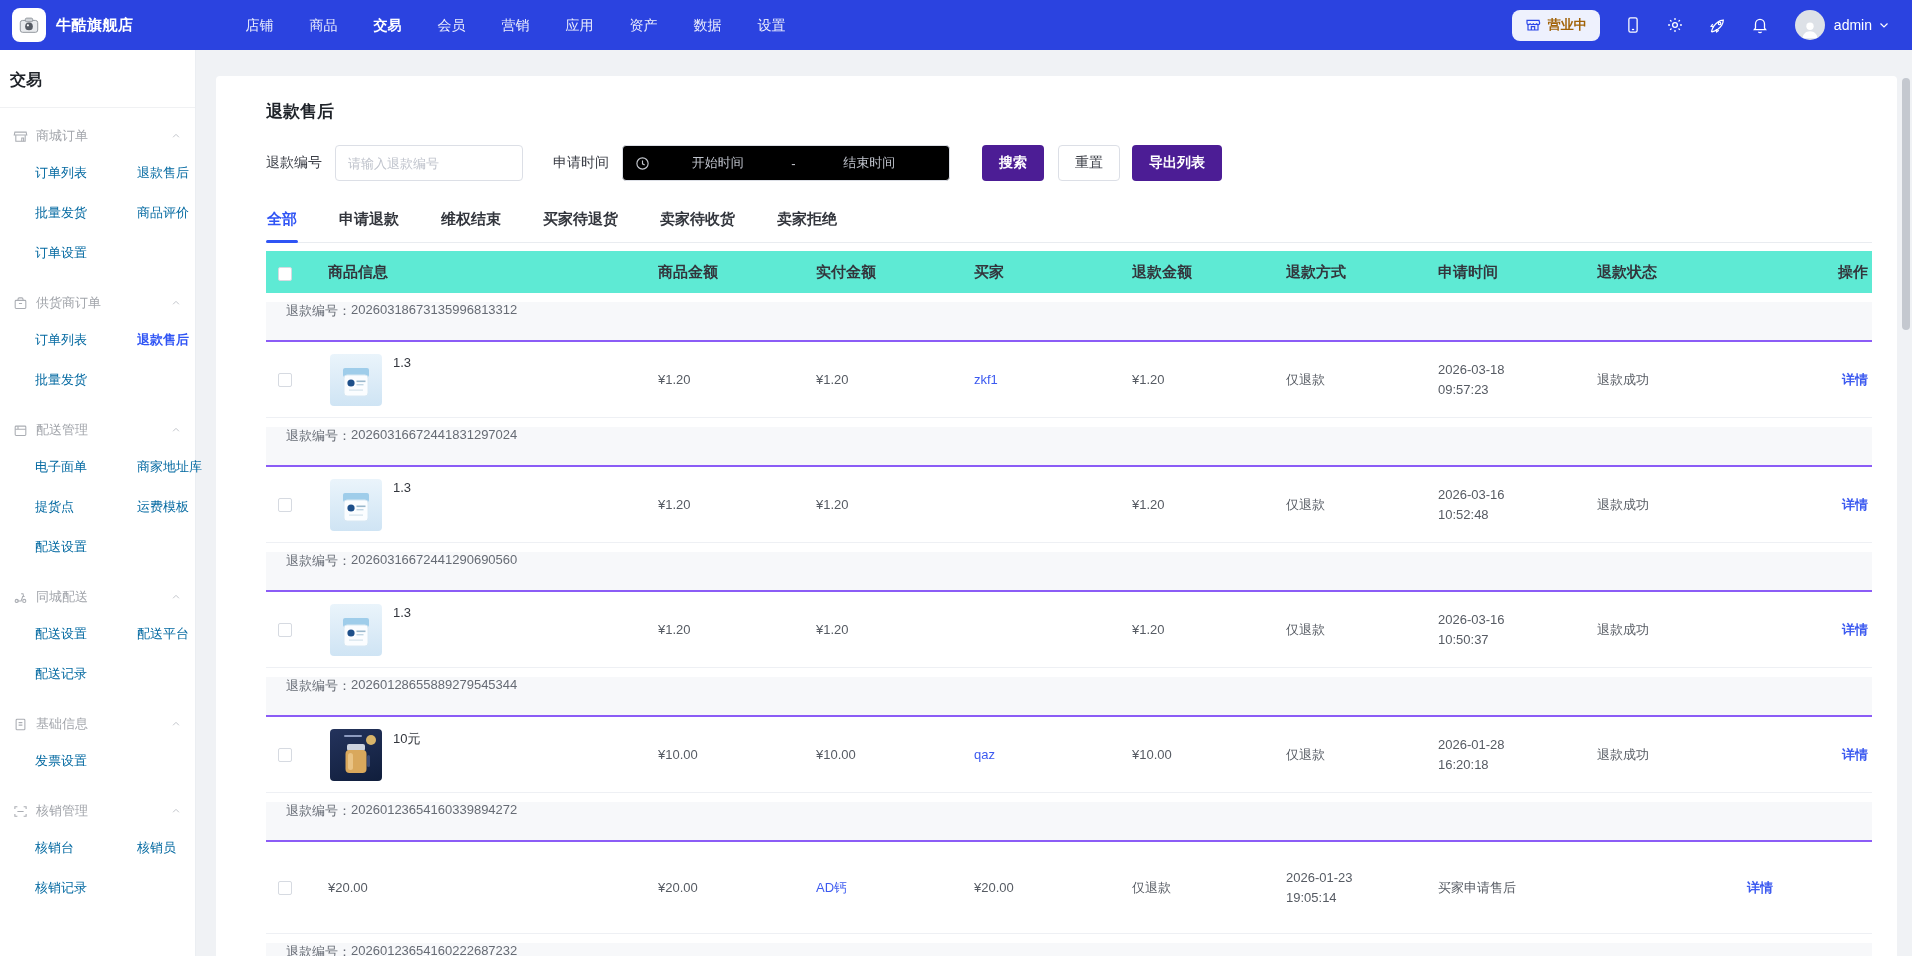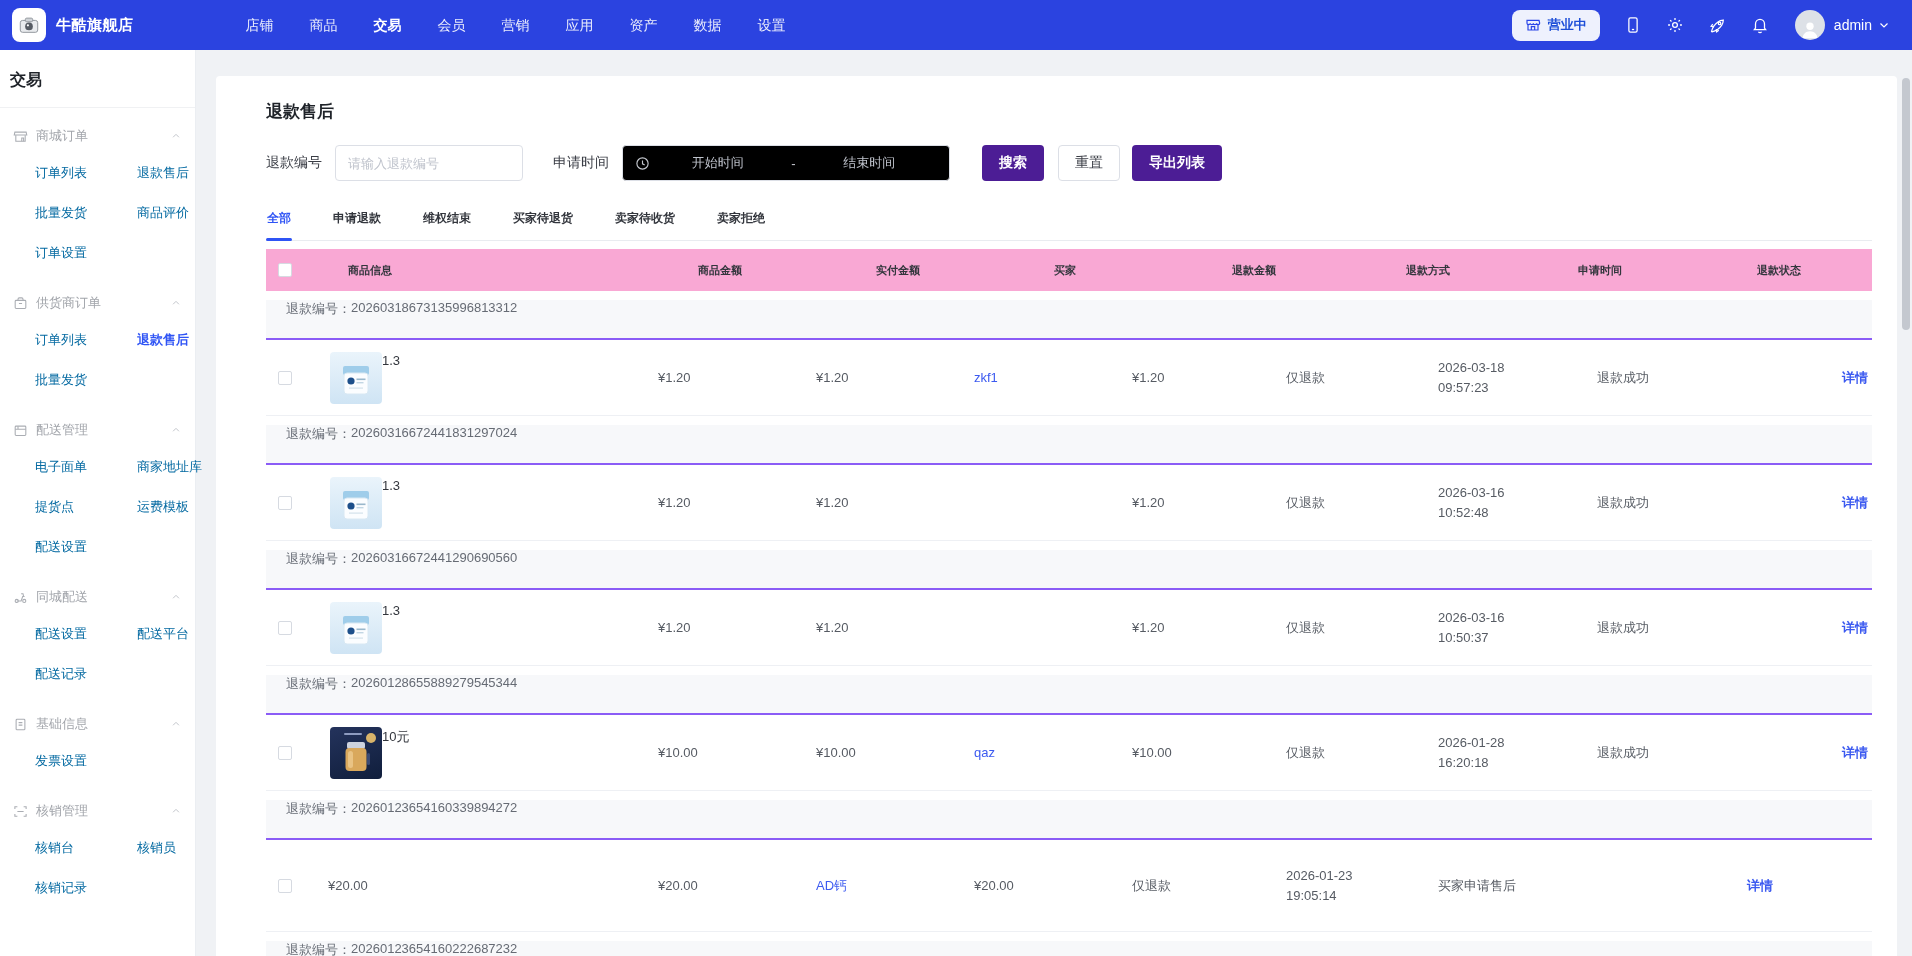"营业中" .biz-badge { color: #1d4ed8 -> #a16207 }
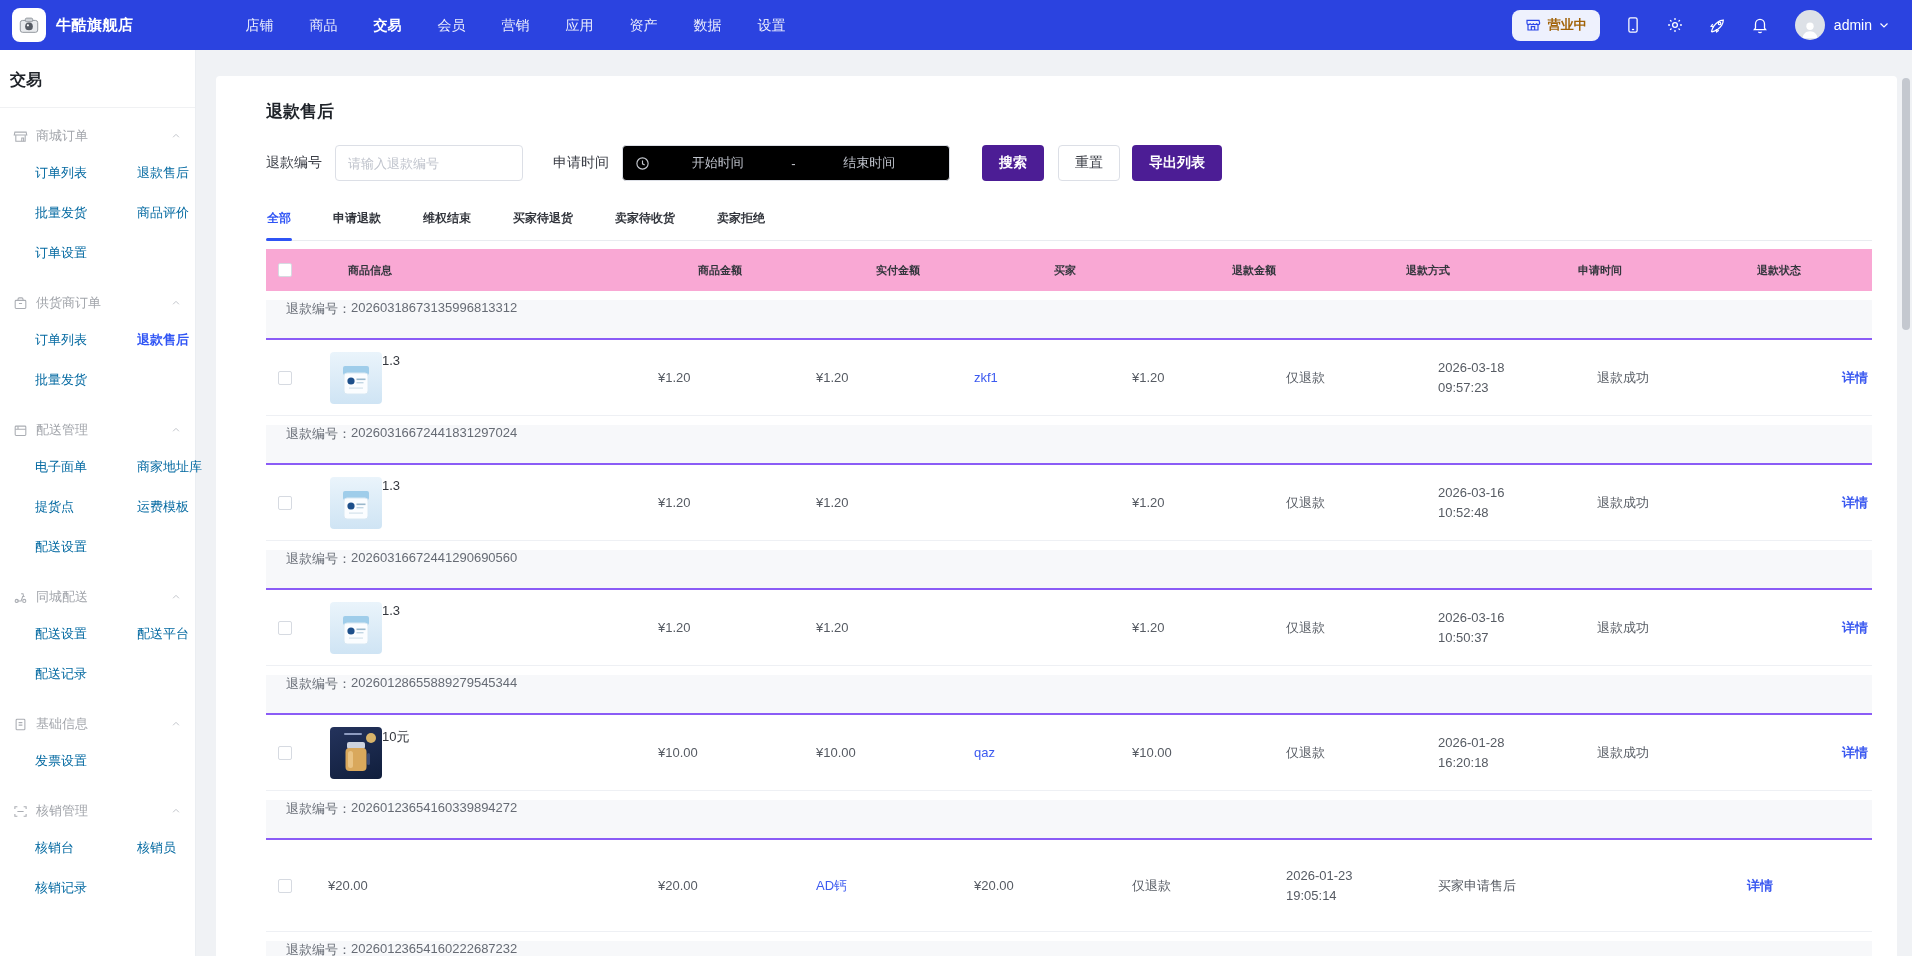"全部" .tab { font-size: 12px -> 15px }
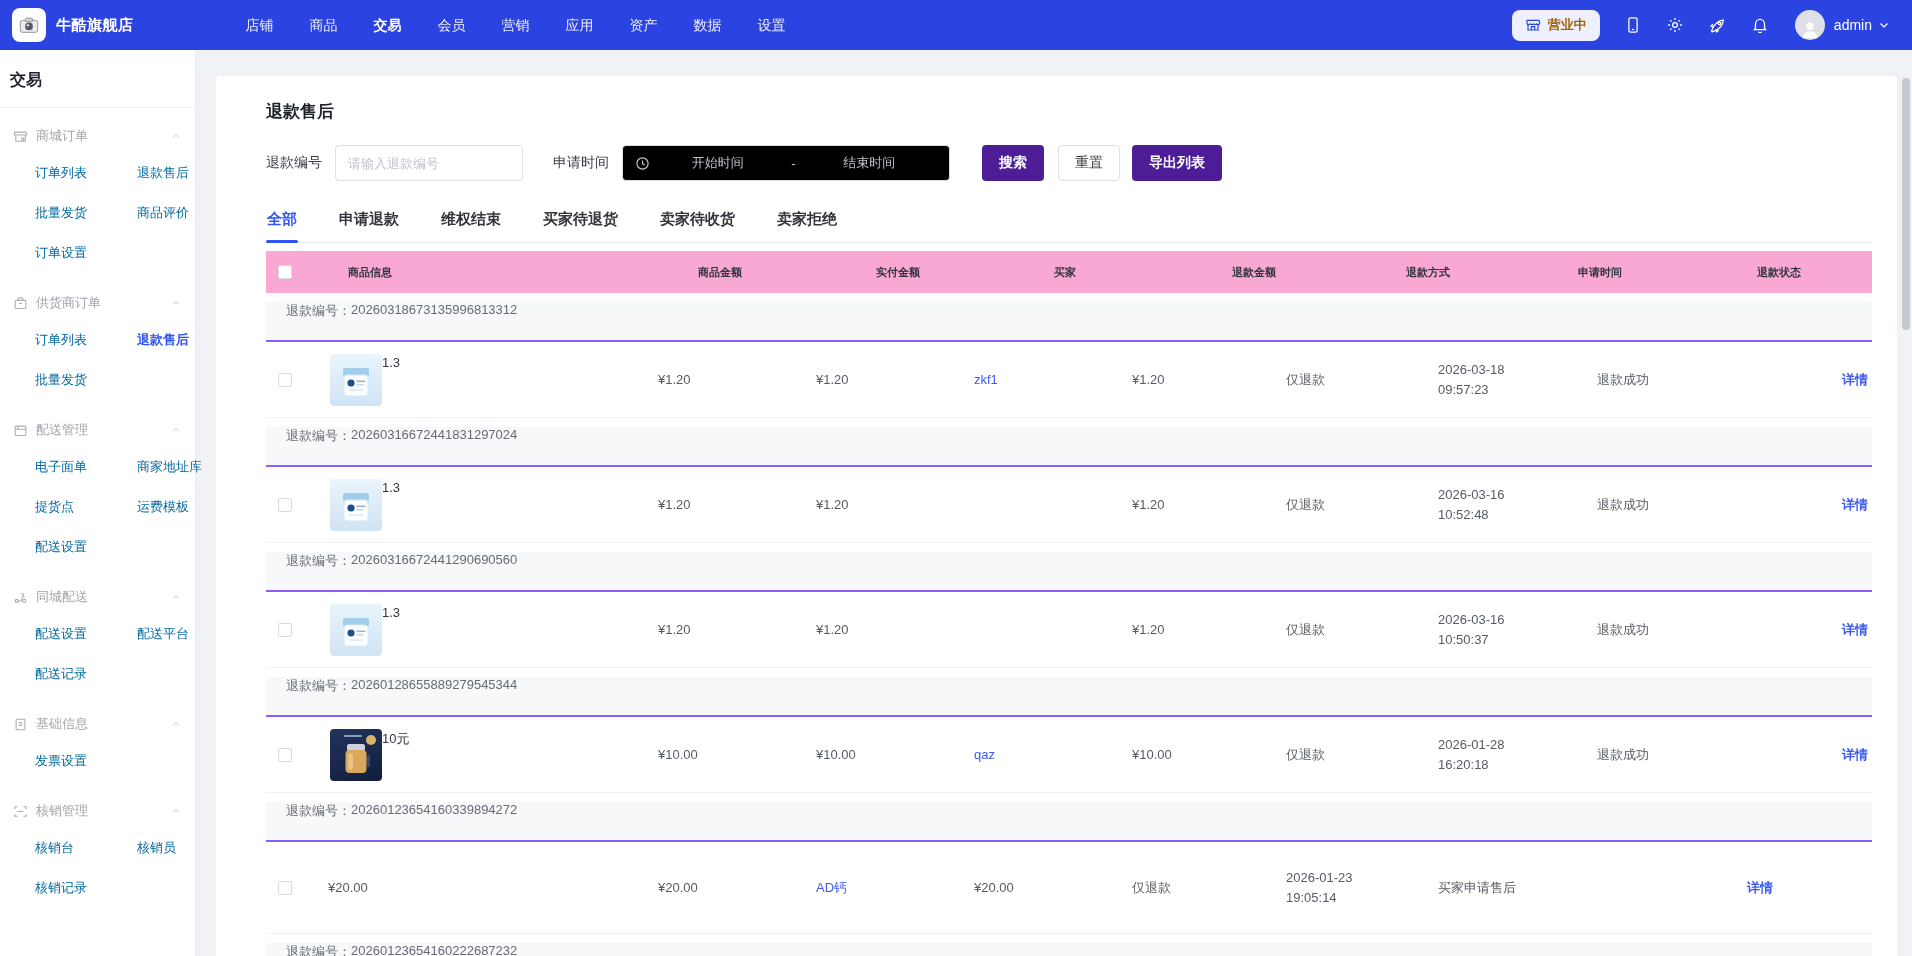"商品信息" .thead { background: #f9a8d4 -> #5eead4; font-size: 11px -> 15px; gap: 20px -> none }
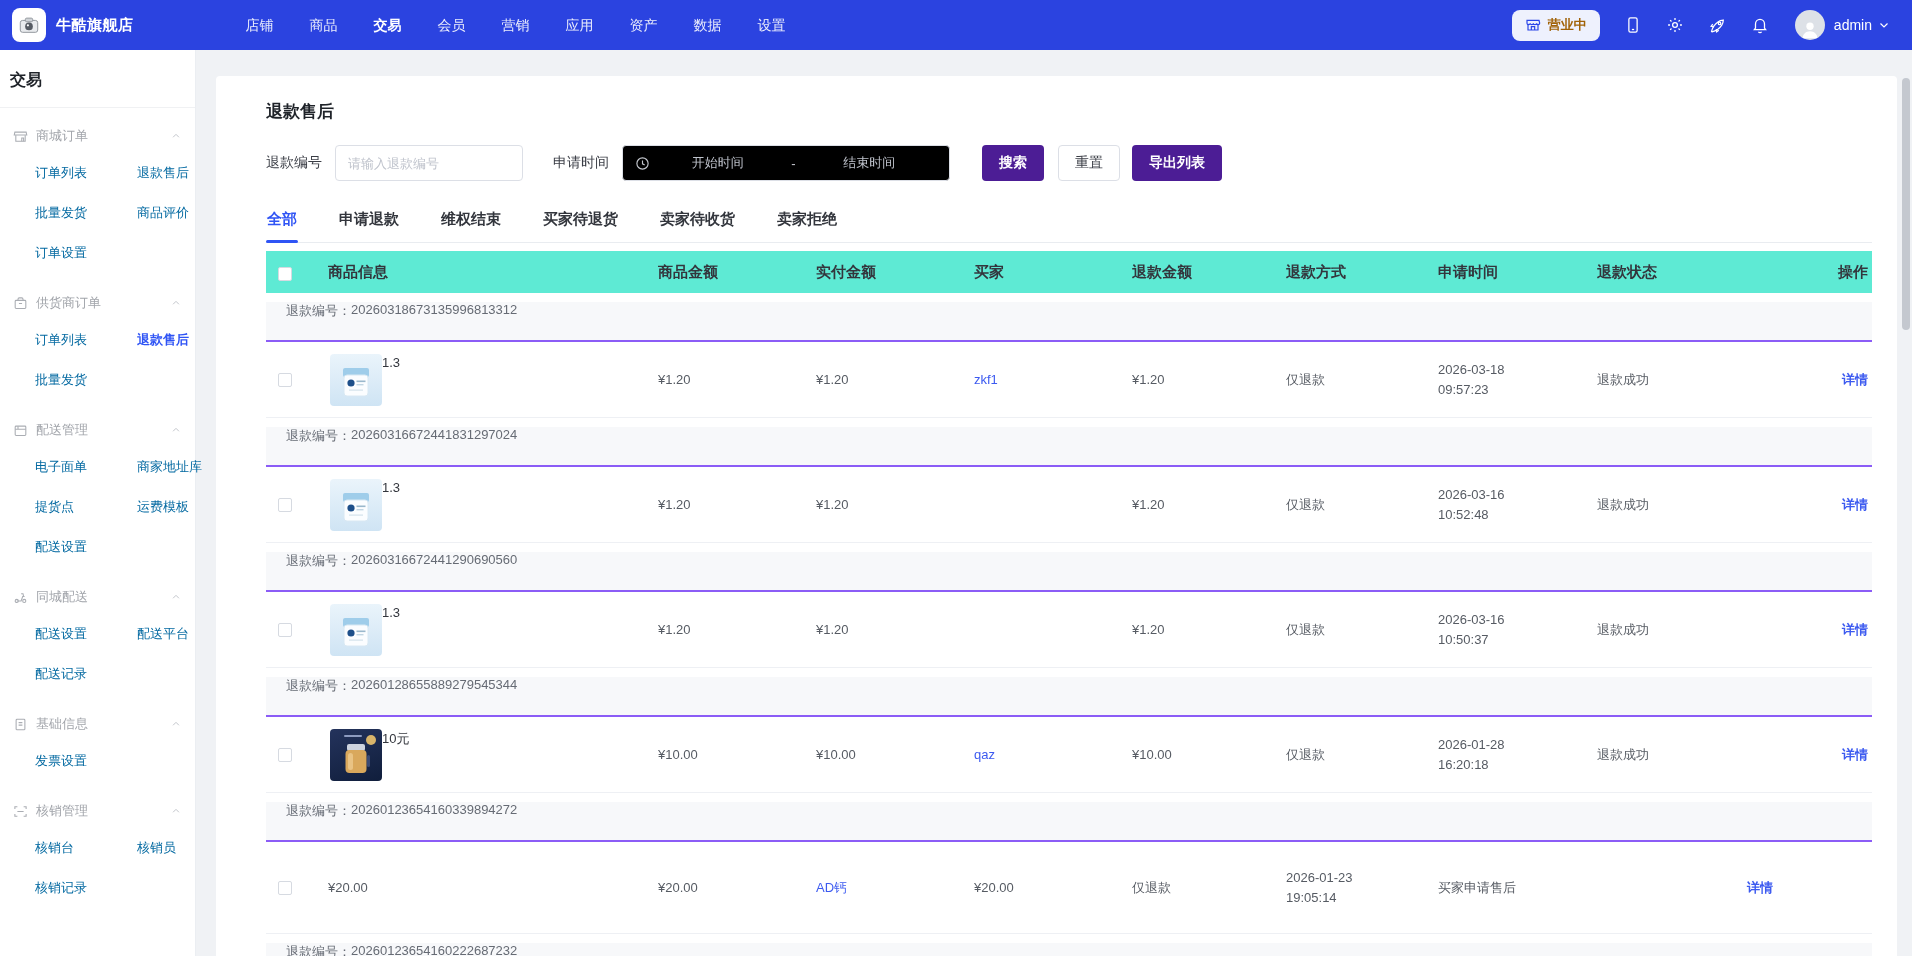"1.3" .p-info { gap: none -> 11px }
